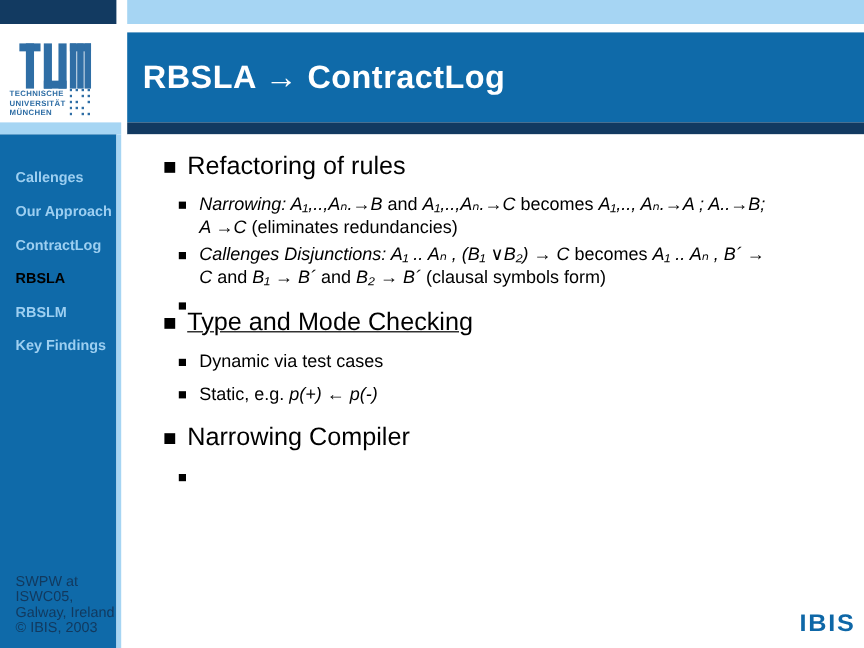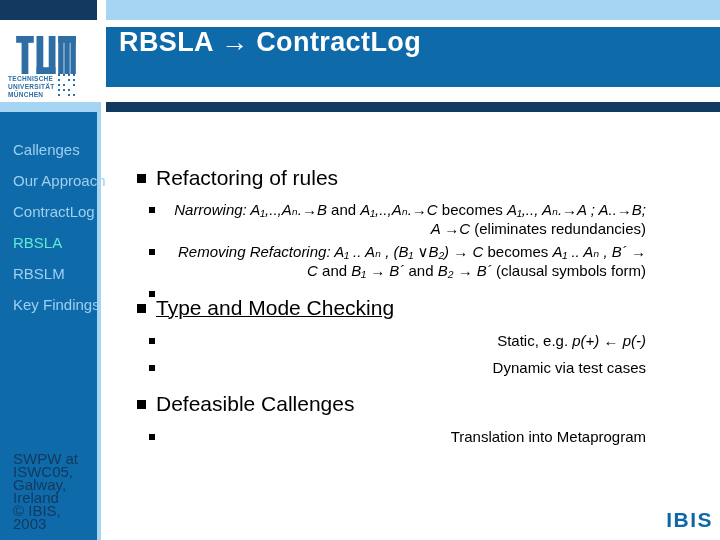"RBSLA → ContractLog" .header { align-items: flex-start -> center; height: 60px -> 75px }
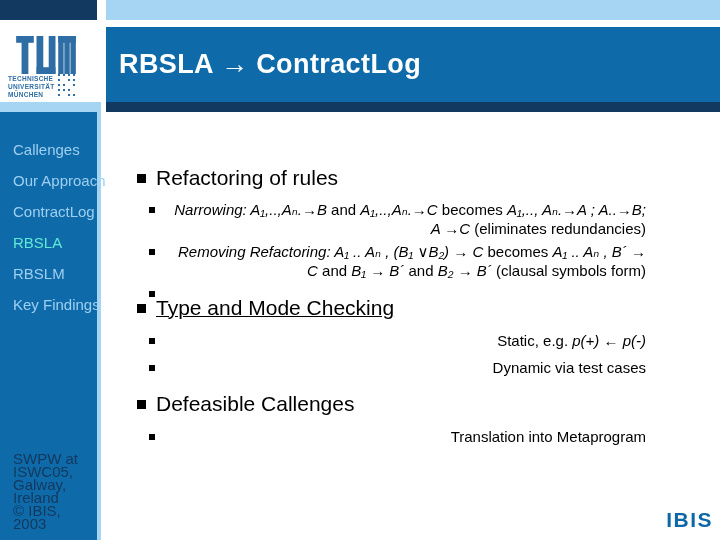"Callenges" .side-item { font-size: 15px -> 12px; font-weight: normal -> bold }
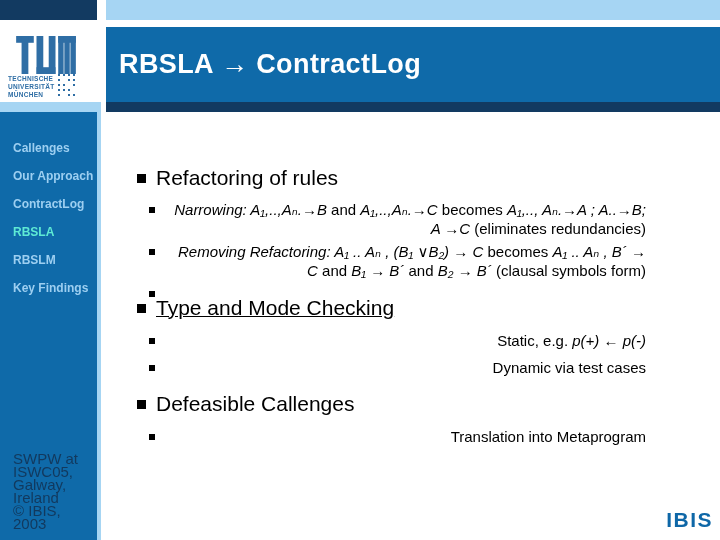"Refactoring of rules" .h1item { margin-top: 39px -> none }
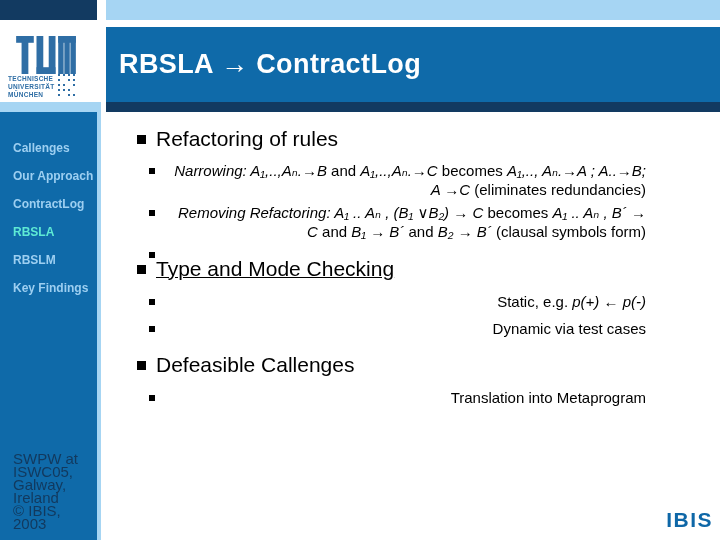"Narrowing: A₁,..,Aₙ.→B and A₁,..,Aₙ.→C" .subitem { text-align: right -> none }
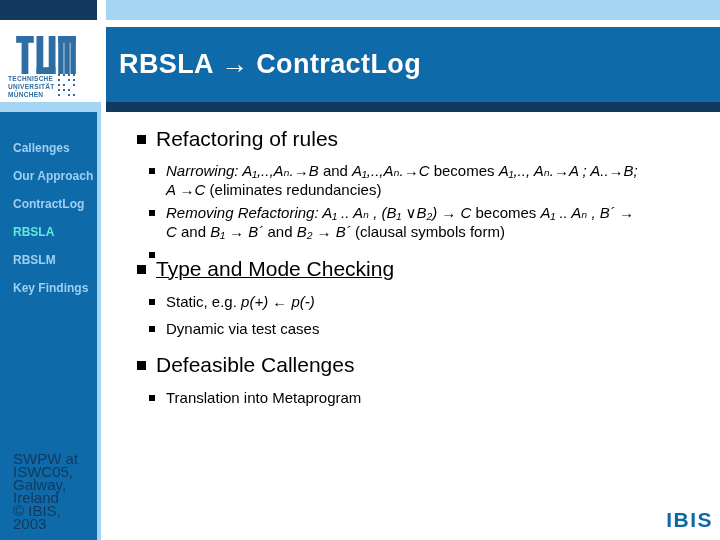"Removing Refactoring:" span.it { text: Removing Refactoring -> Callenges Disjunctions }
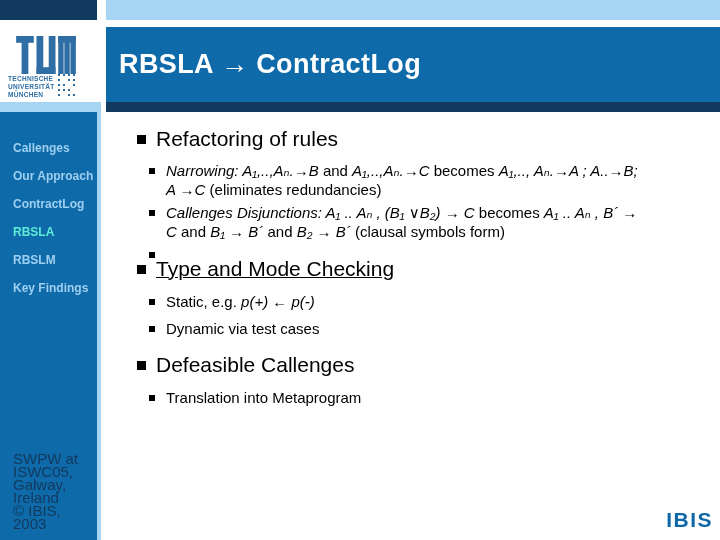"RBSLA" .side-item.active { color: #5eead4 -> #000000 }
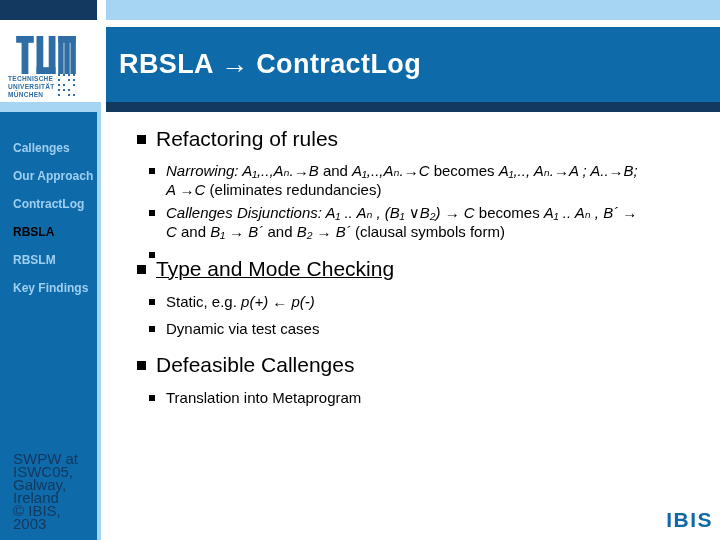"Static, e.g. p(+) ← p(-)" div.subitem { order: before "Dynamic via test cases" -> after "Dynamic via test cases" }
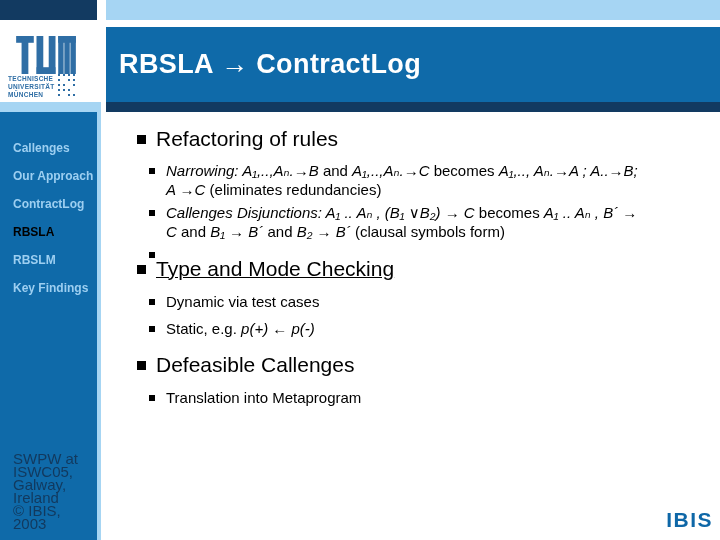"Defeasible Callenges" span.h1txt { text: Defeasible Callenges -> Narrowing Compiler }
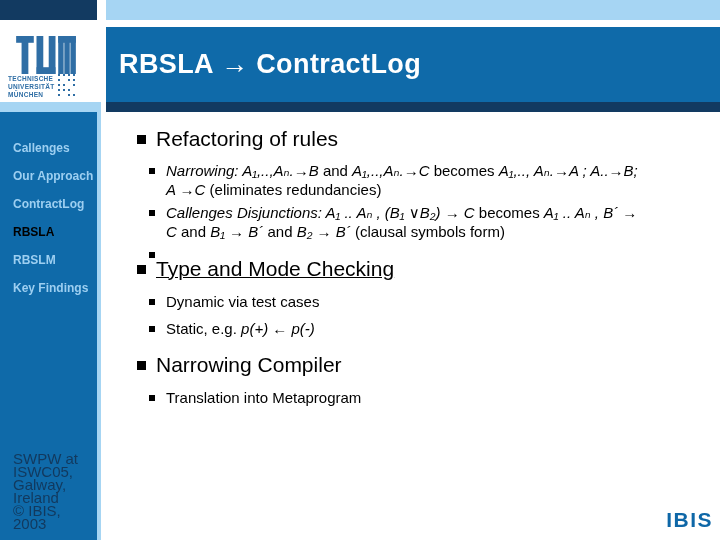"Translation into Metaprogram" span { html: <span><span>Translation into Metaprogram</span></span> -> none }
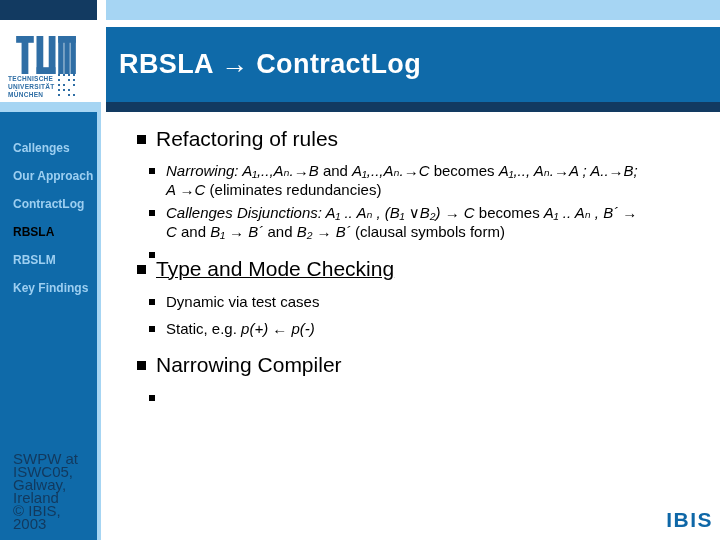"SWPW at ISWC05," .side-footer { font-size: 15px -> 12px }
